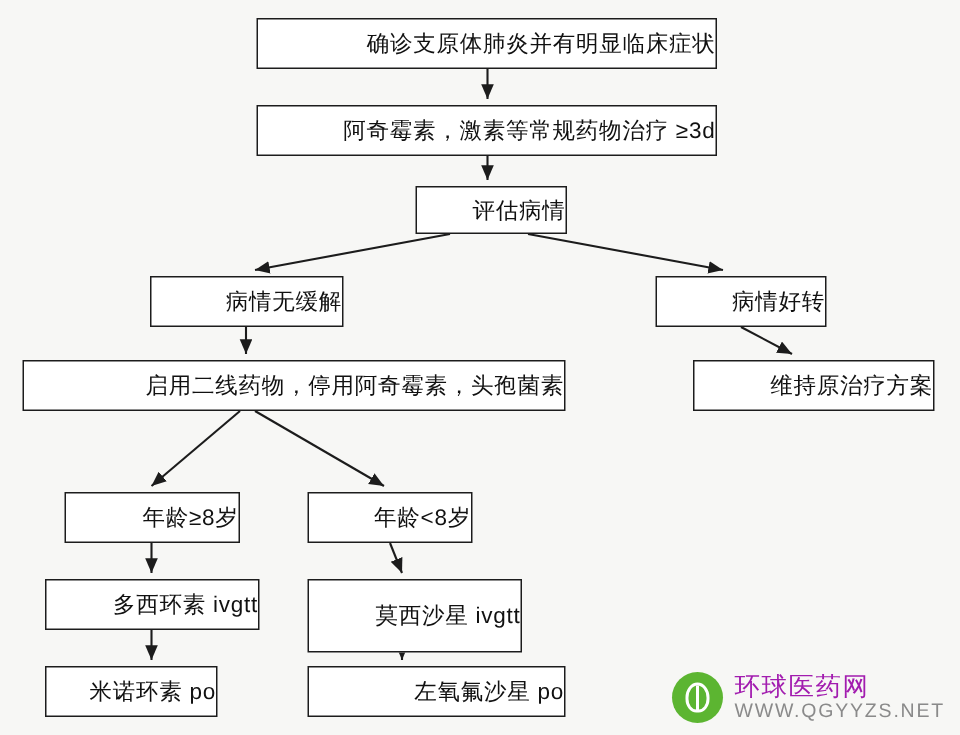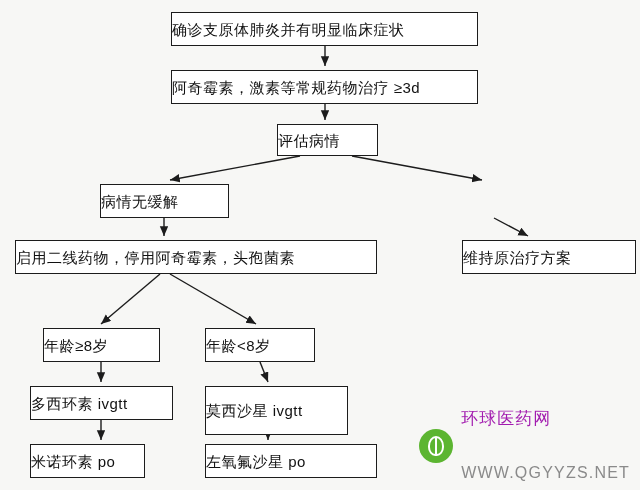"确诊支原体肺炎并有明显临床症状" .node { justify-content: flex-start -> flex-end; padding-left: none -> 19px }
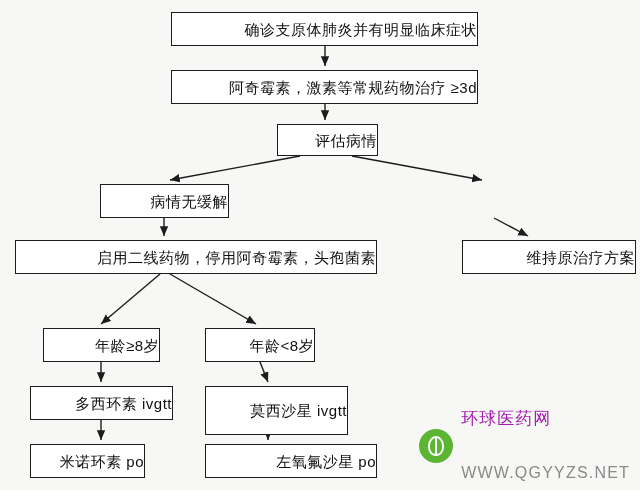"病情好转" div.node { html: none -> <div> <span>病情好转</span> </div> }
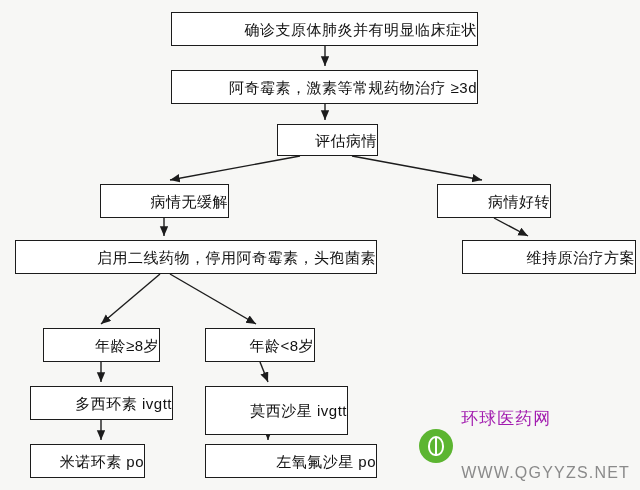"维持原治疗方案" .n-maintain { width: 174px -> 161px }
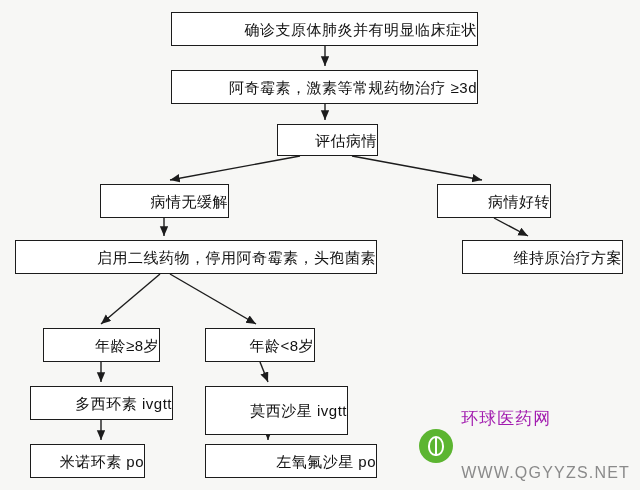"WWW.QGYYZS.NET" .wm-sub { font-size: 16px -> 13px; margin-top: 36px -> none }
